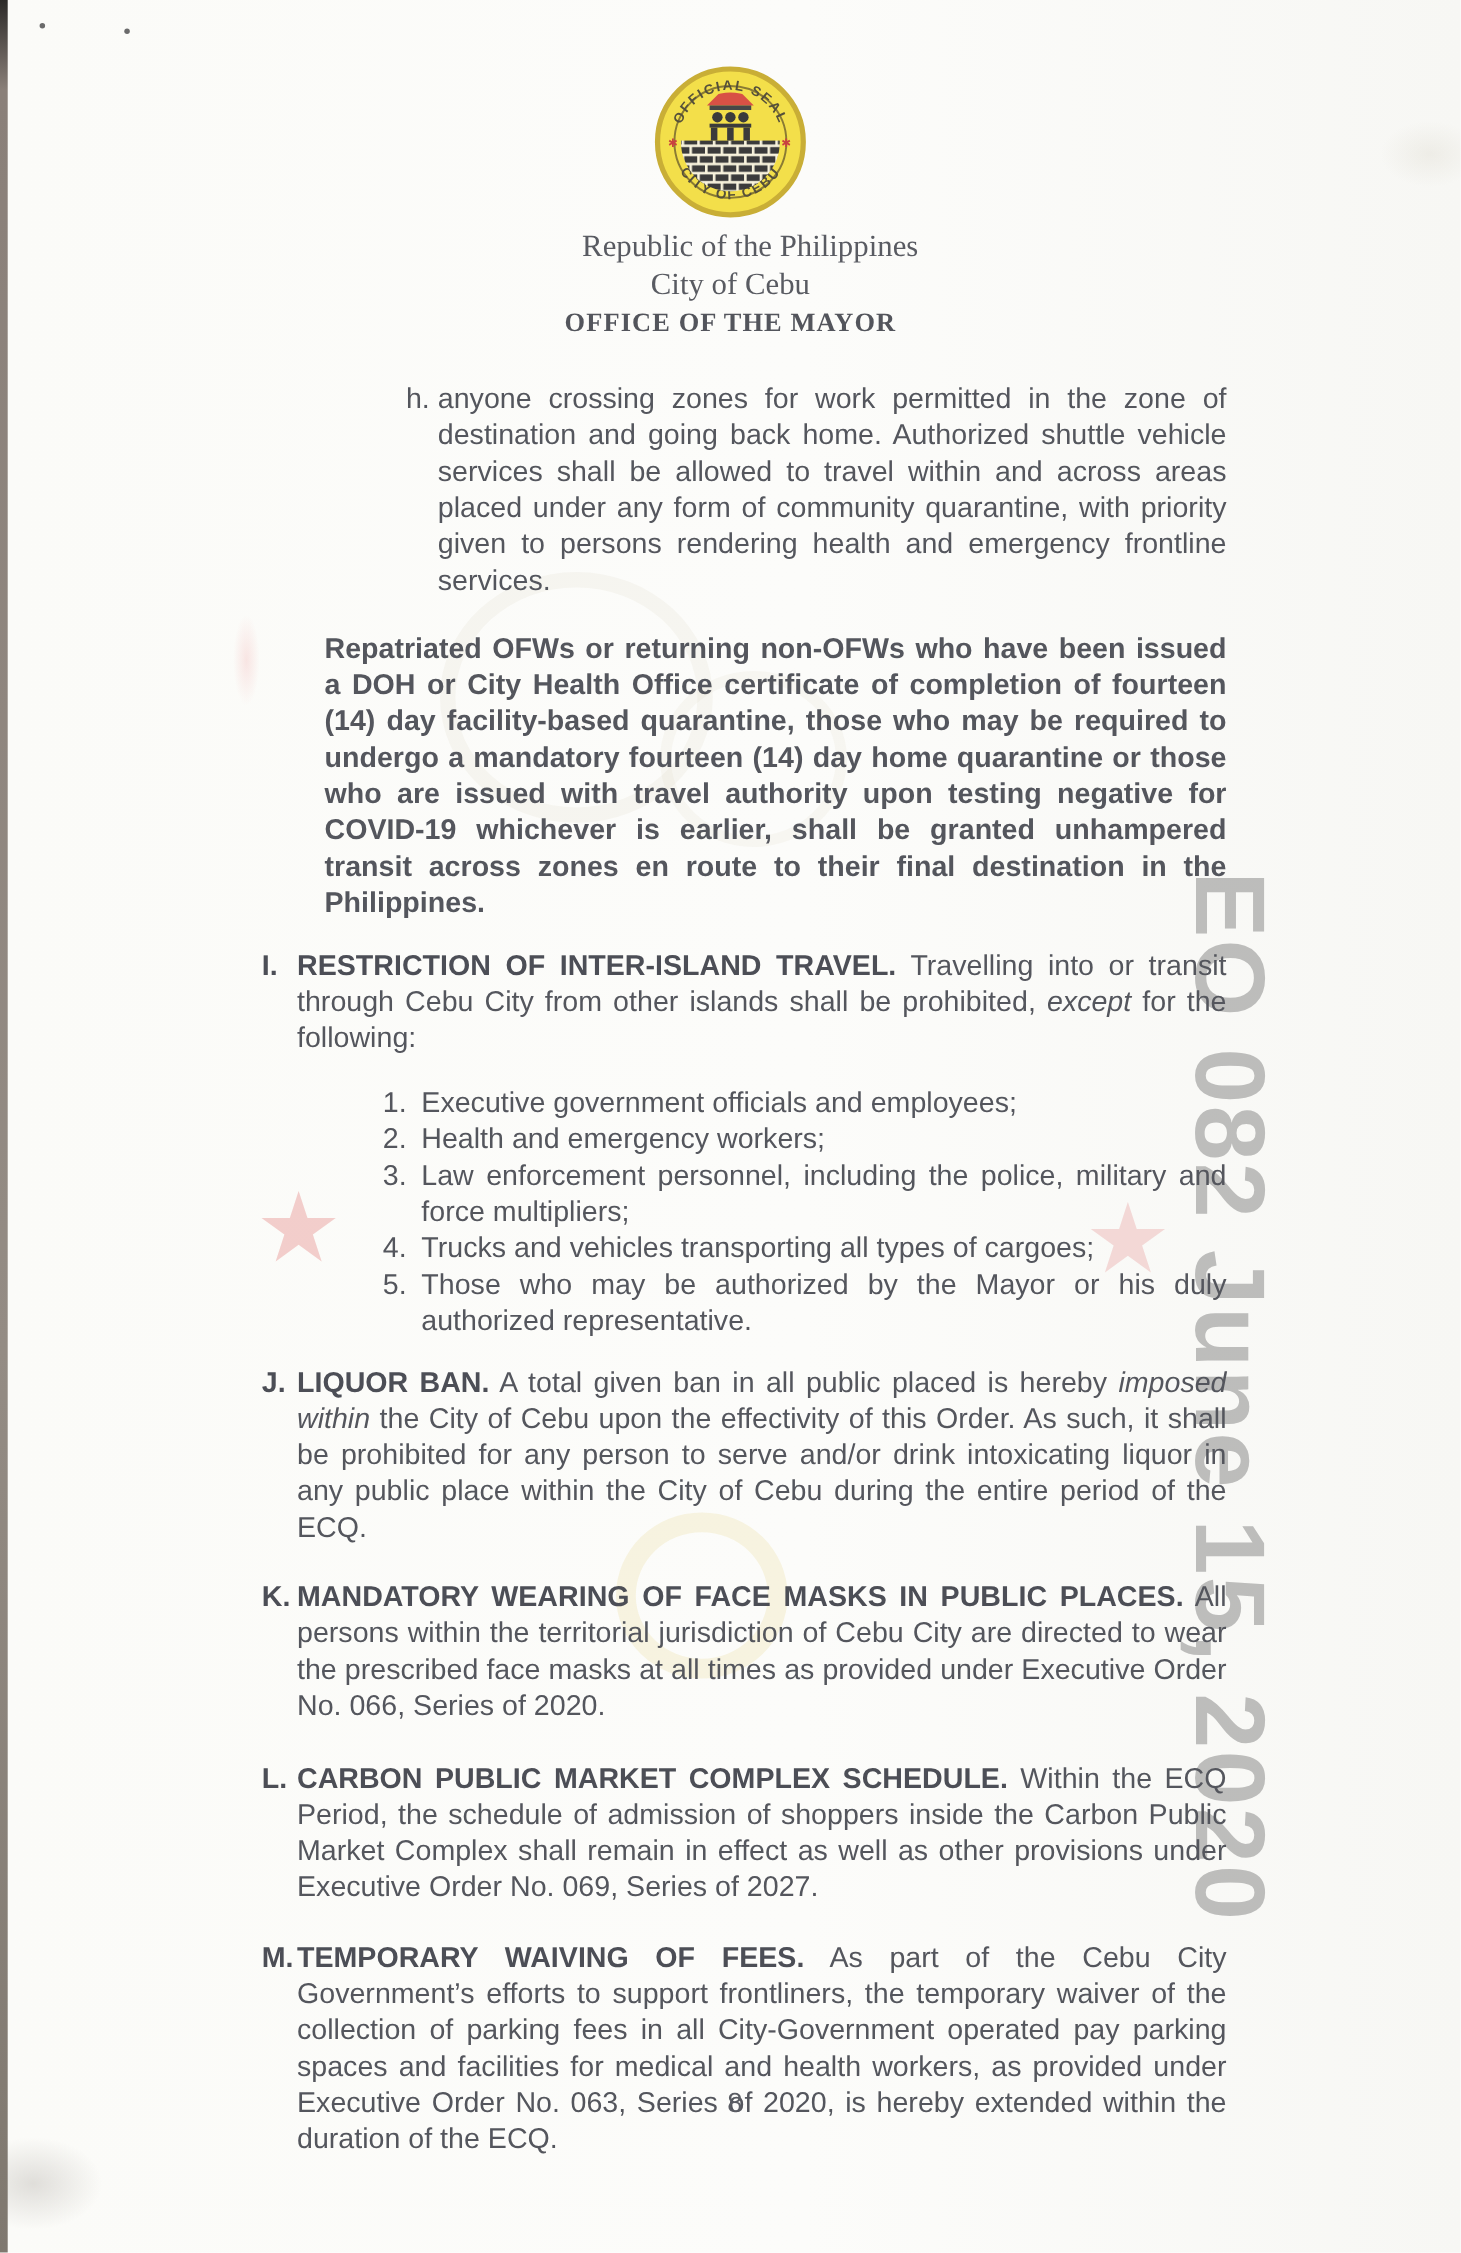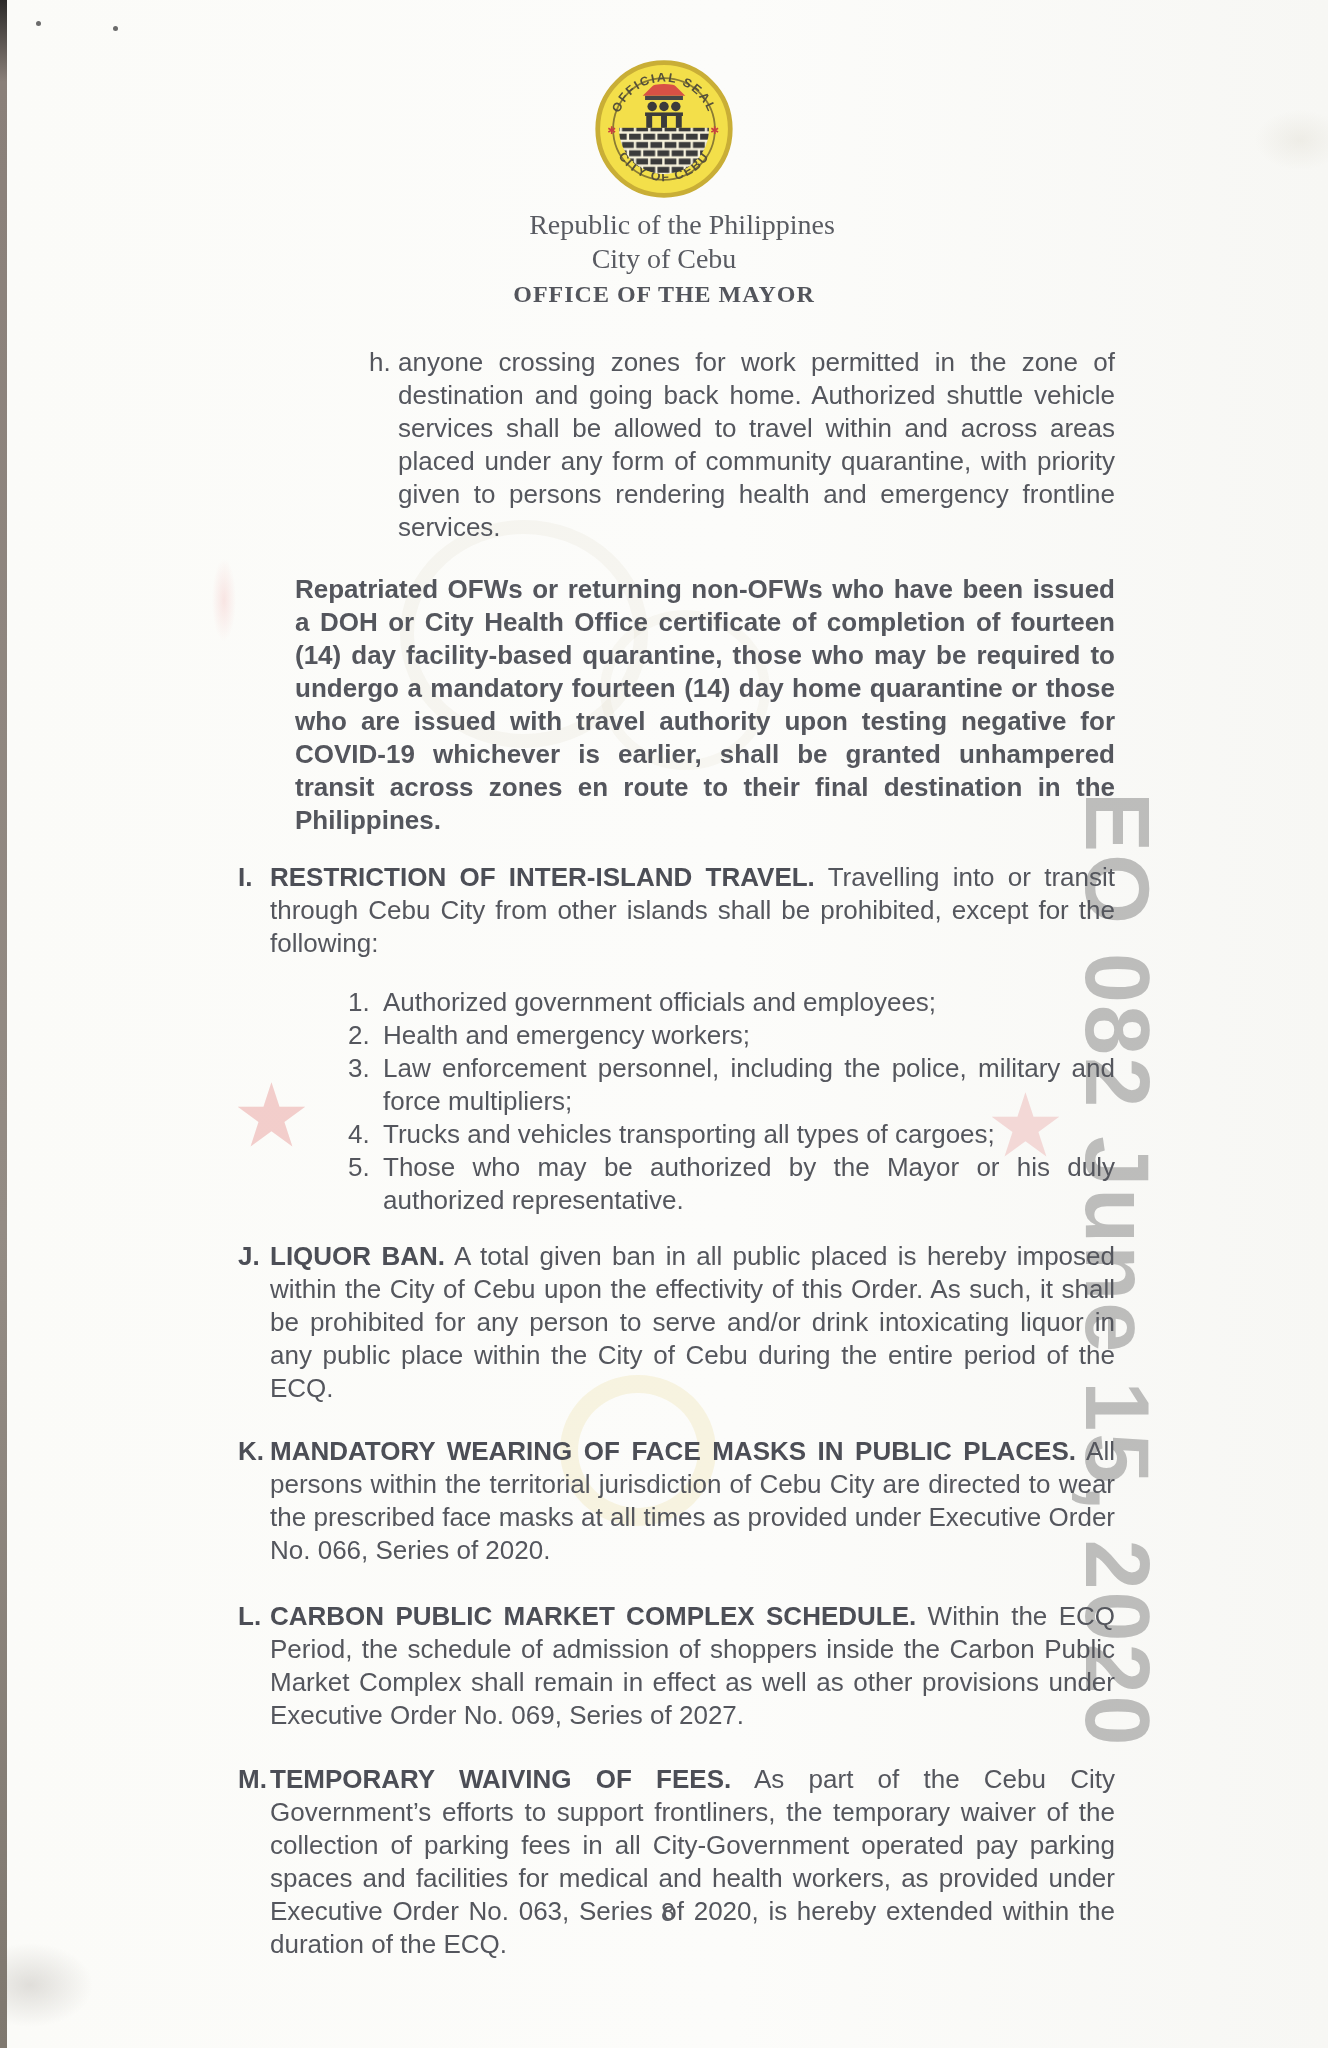"except" .it { font-style: none -> italic }
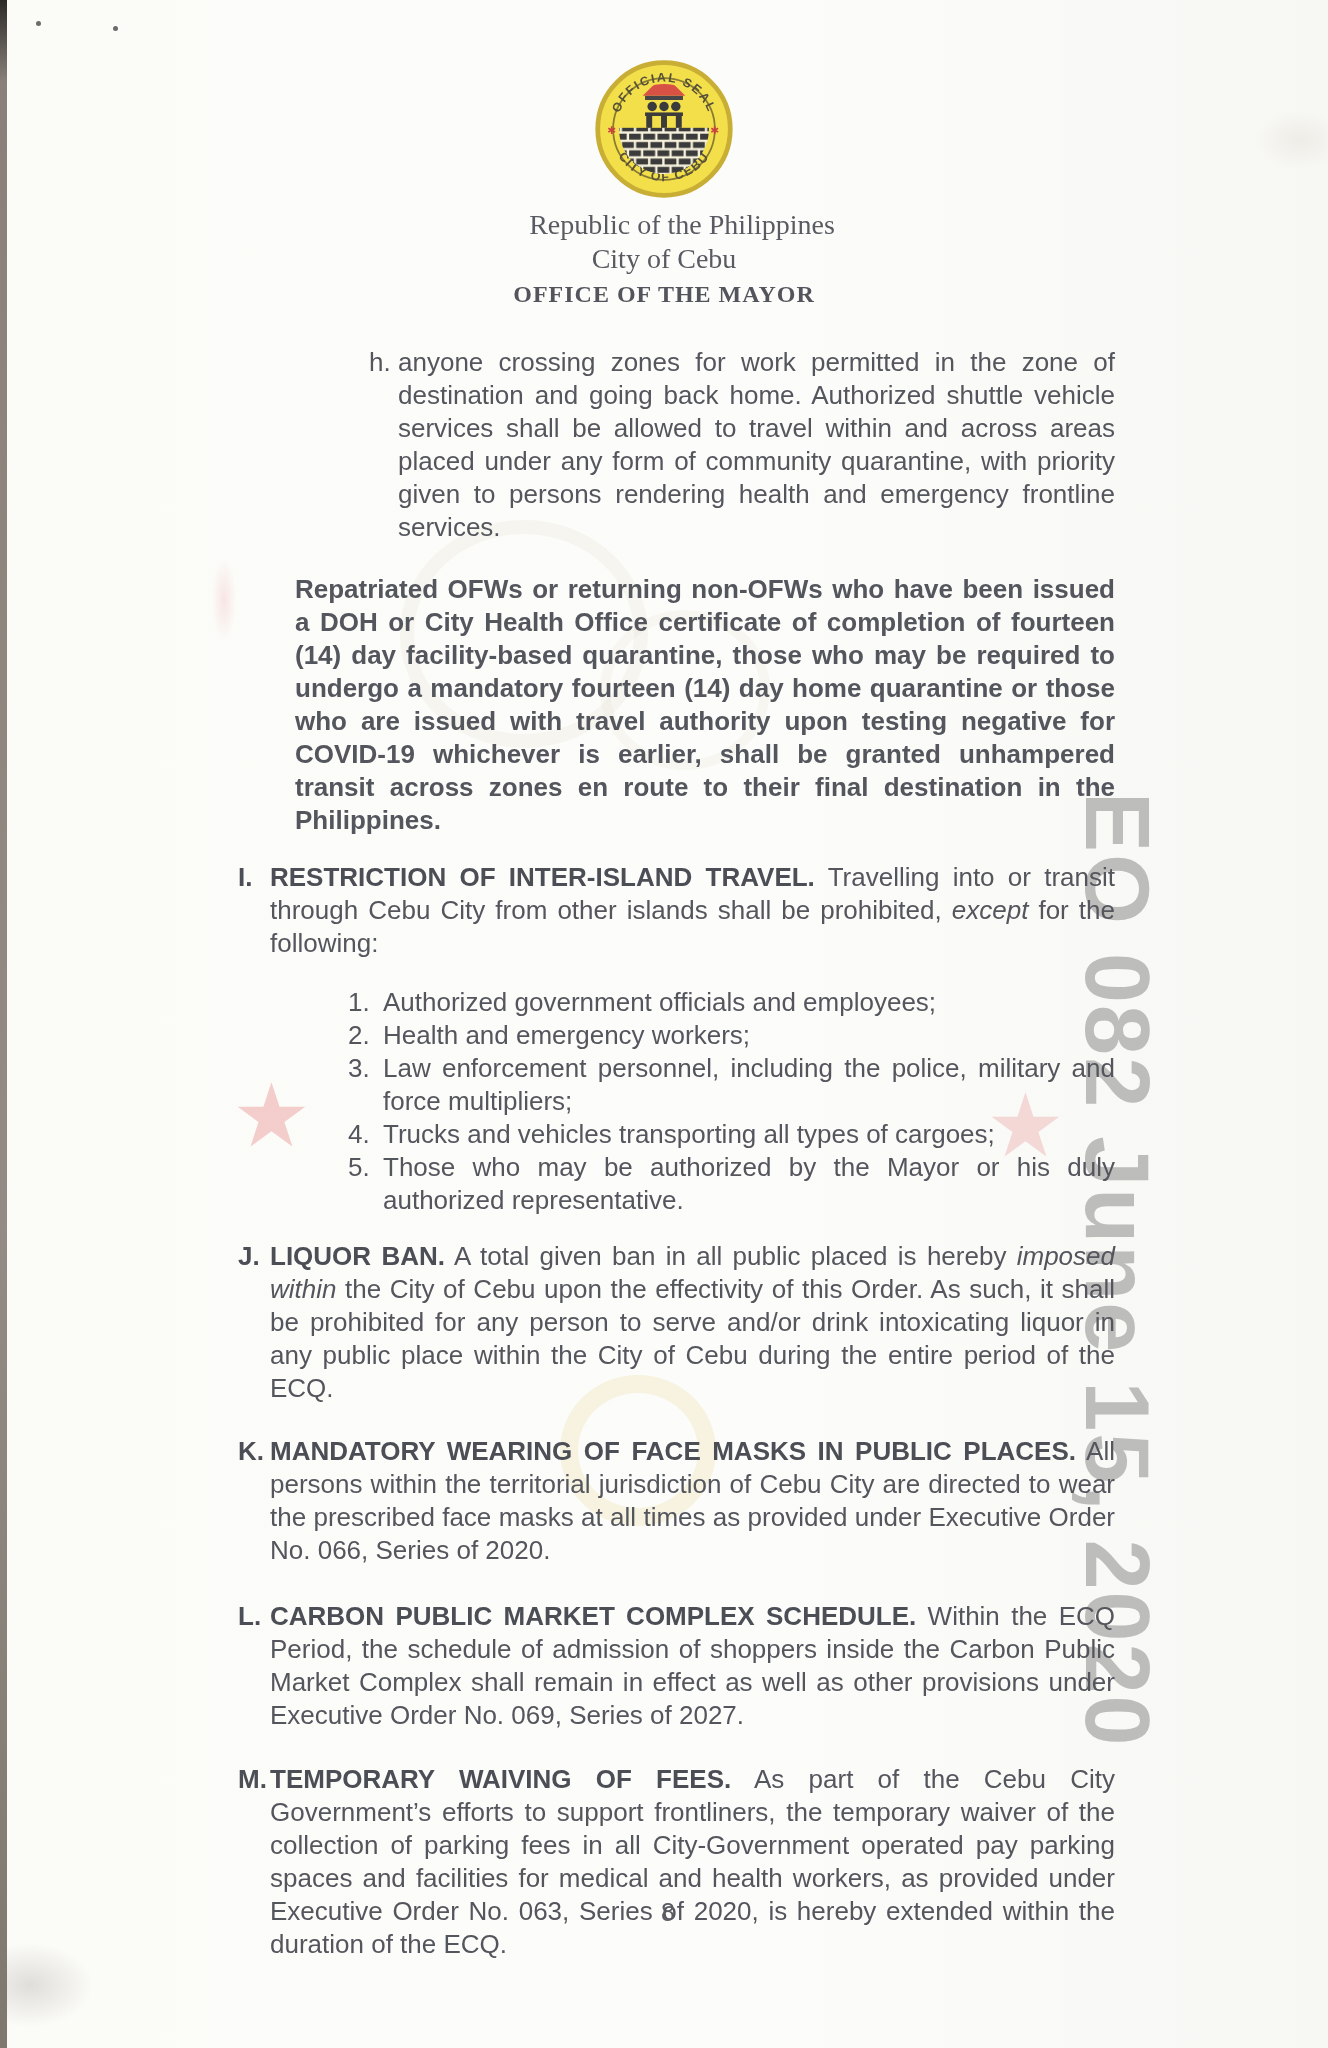"Authorized government officials and" div.txt { text: Authorized -> Executive }
